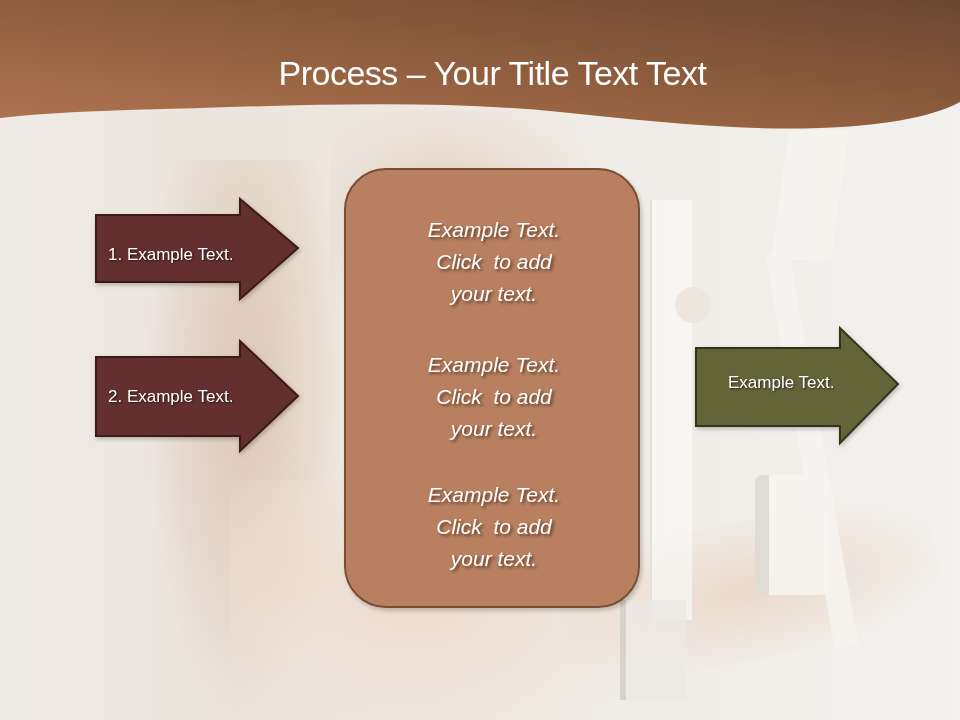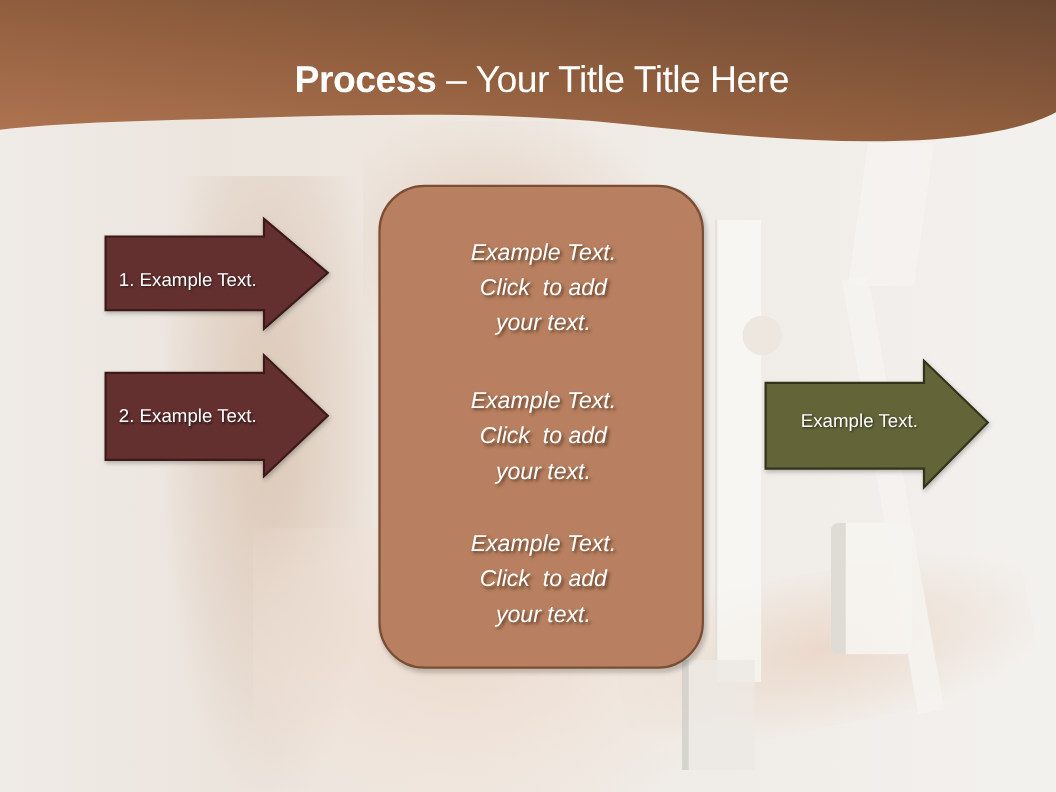"Process" .title .strong { font-weight: bold -> normal }
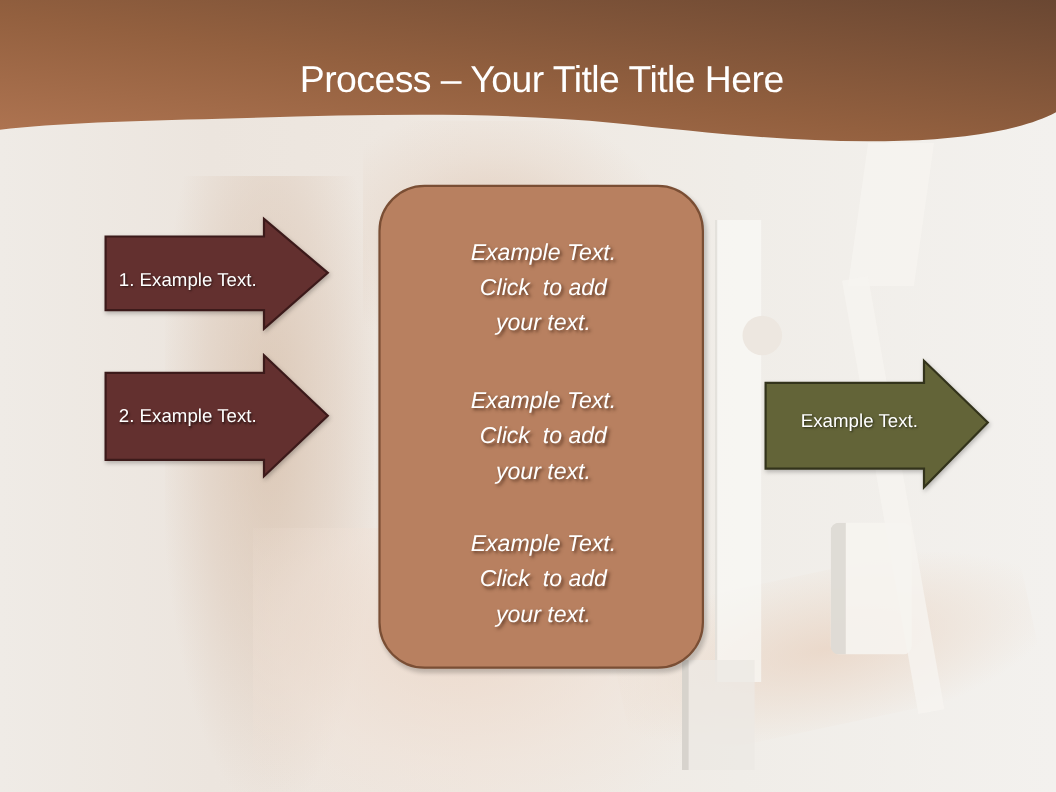"– Your Title Title Here" span { text: Title Here -> Text Text }
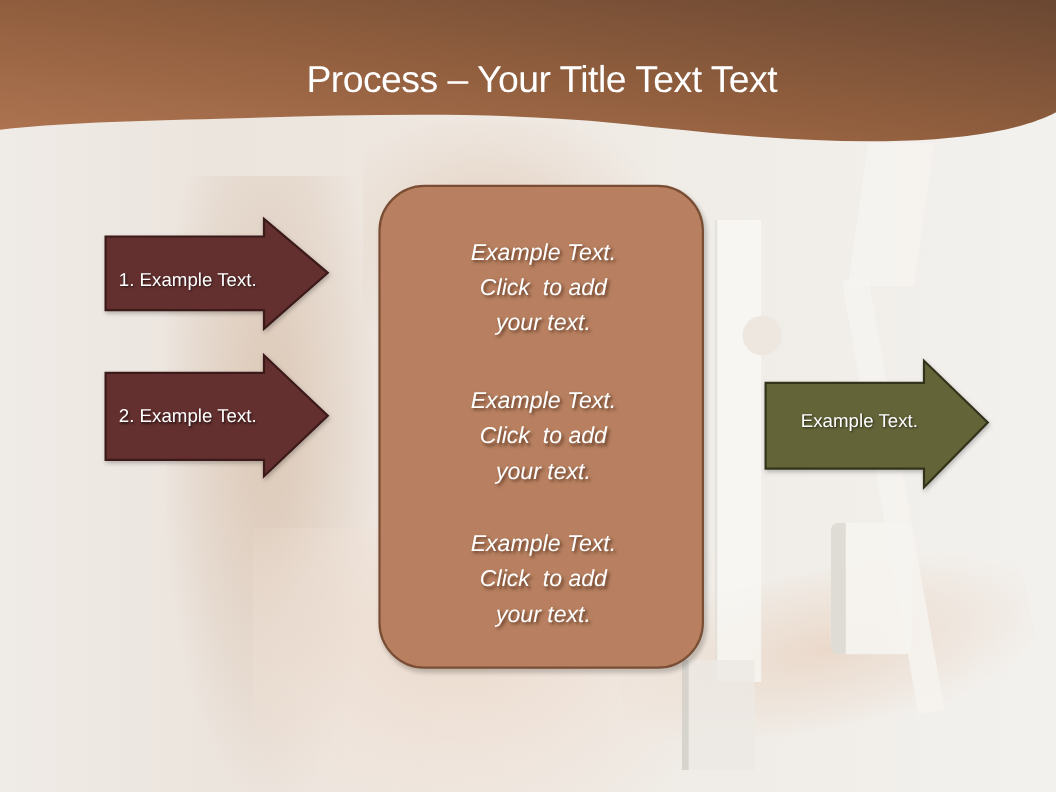"2. Example Text." div.arrow { top: 322px -> 340px }
